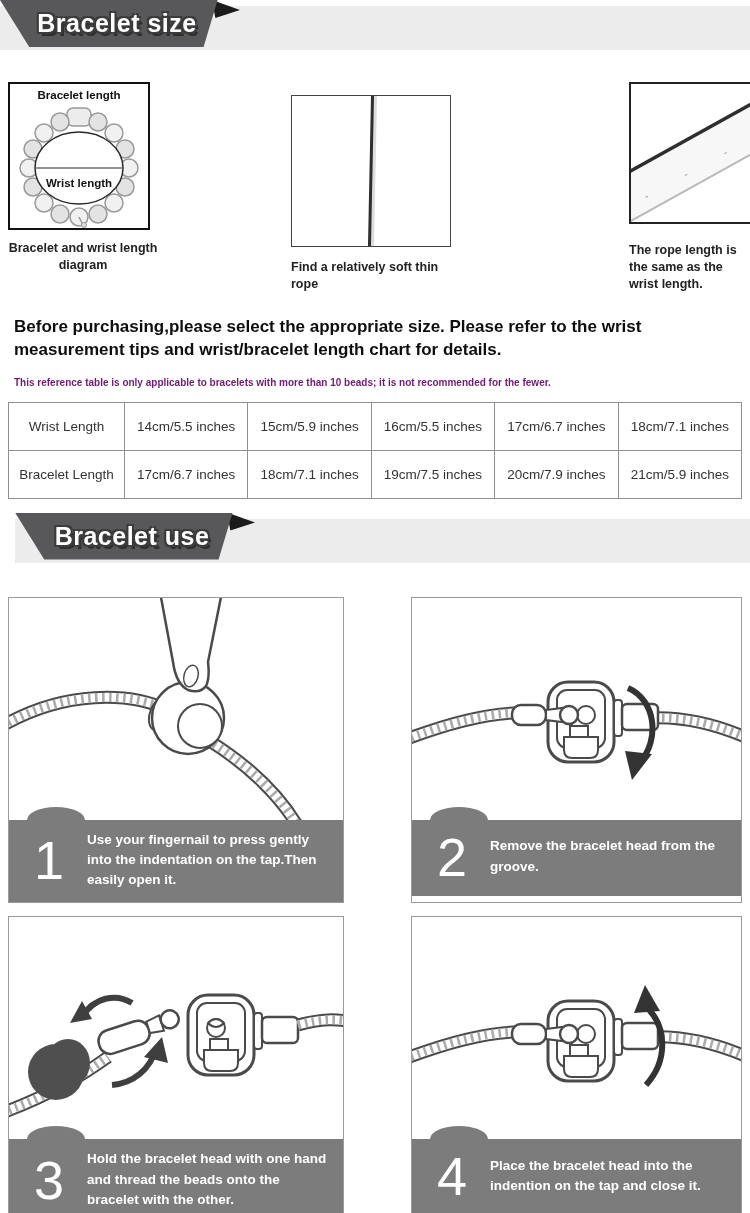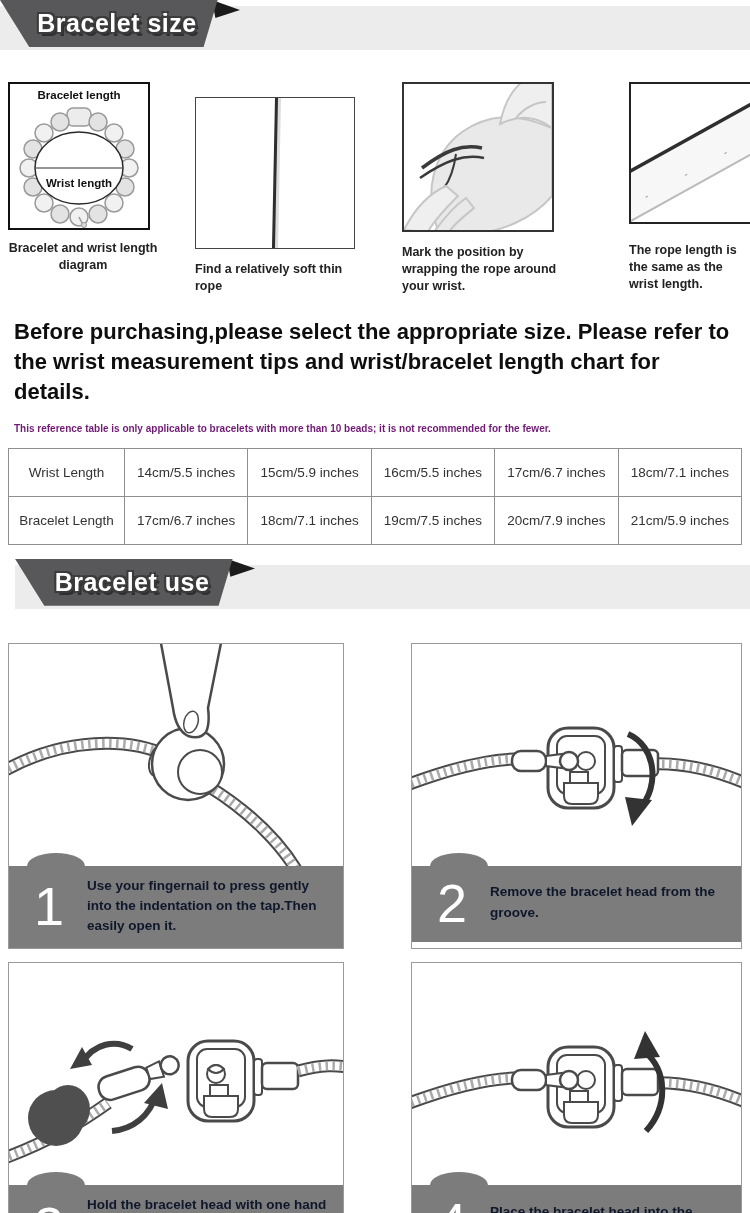"Mark the position by wrapping" div.col { html: <div> <div> <svg> <path></path> <path></path> <path></path> <path></path> <path></path> <path></path> <path></path> <path></path> </svg> </div> <div>Mark the position by wrapping the rope around your wrist.</div> </div> -> none }
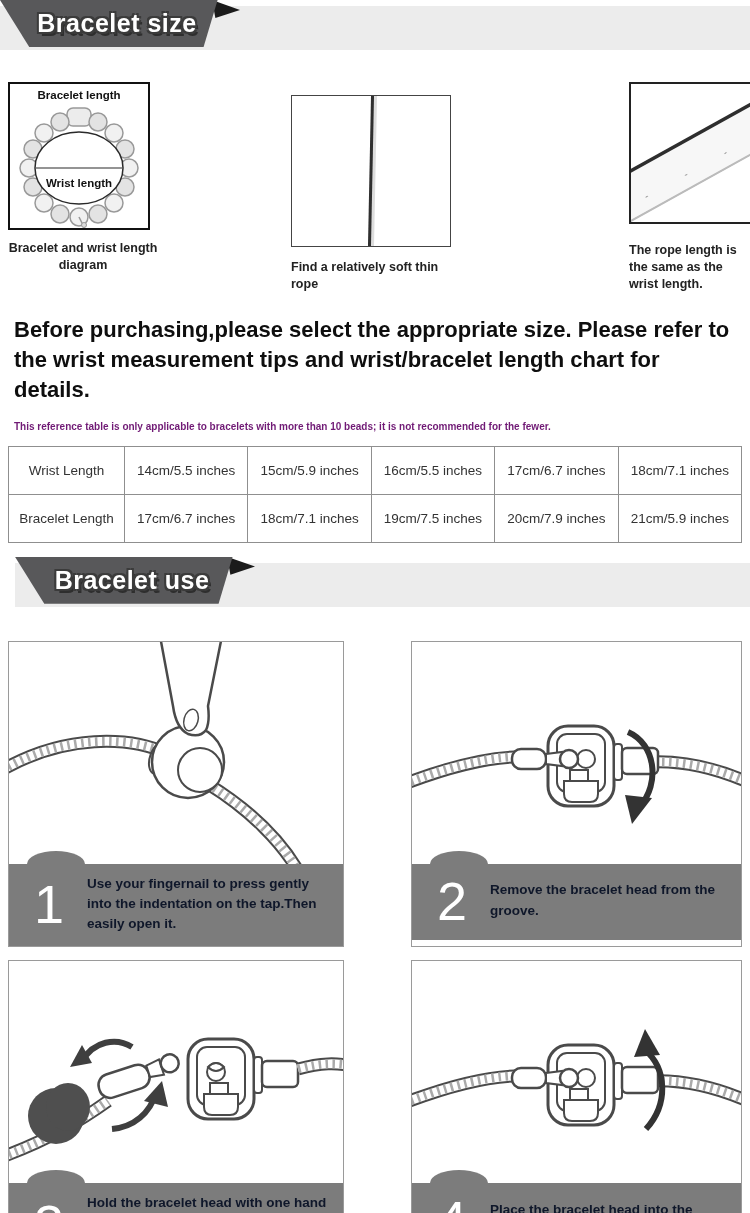"Before purchasing,please select the" .intro { font-size: 22px -> 17px }
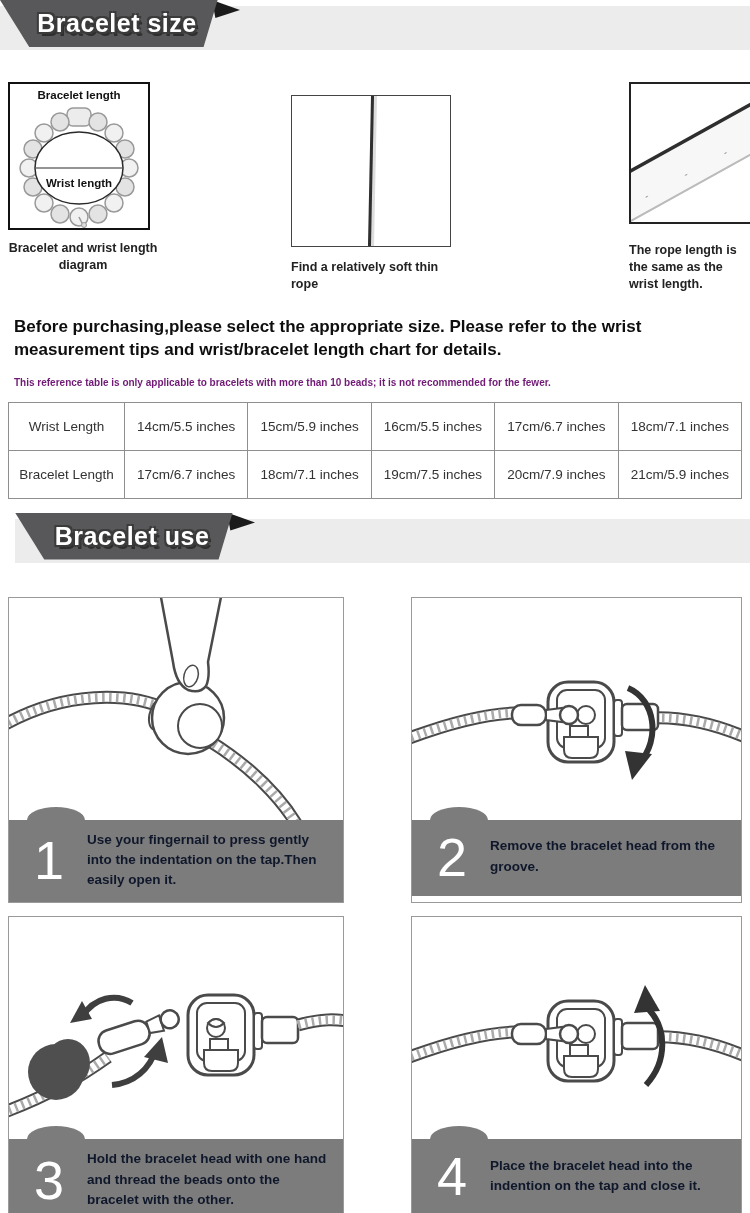"Use your fingernail to press" .step-text { color: #0f172a -> #ffffff }
